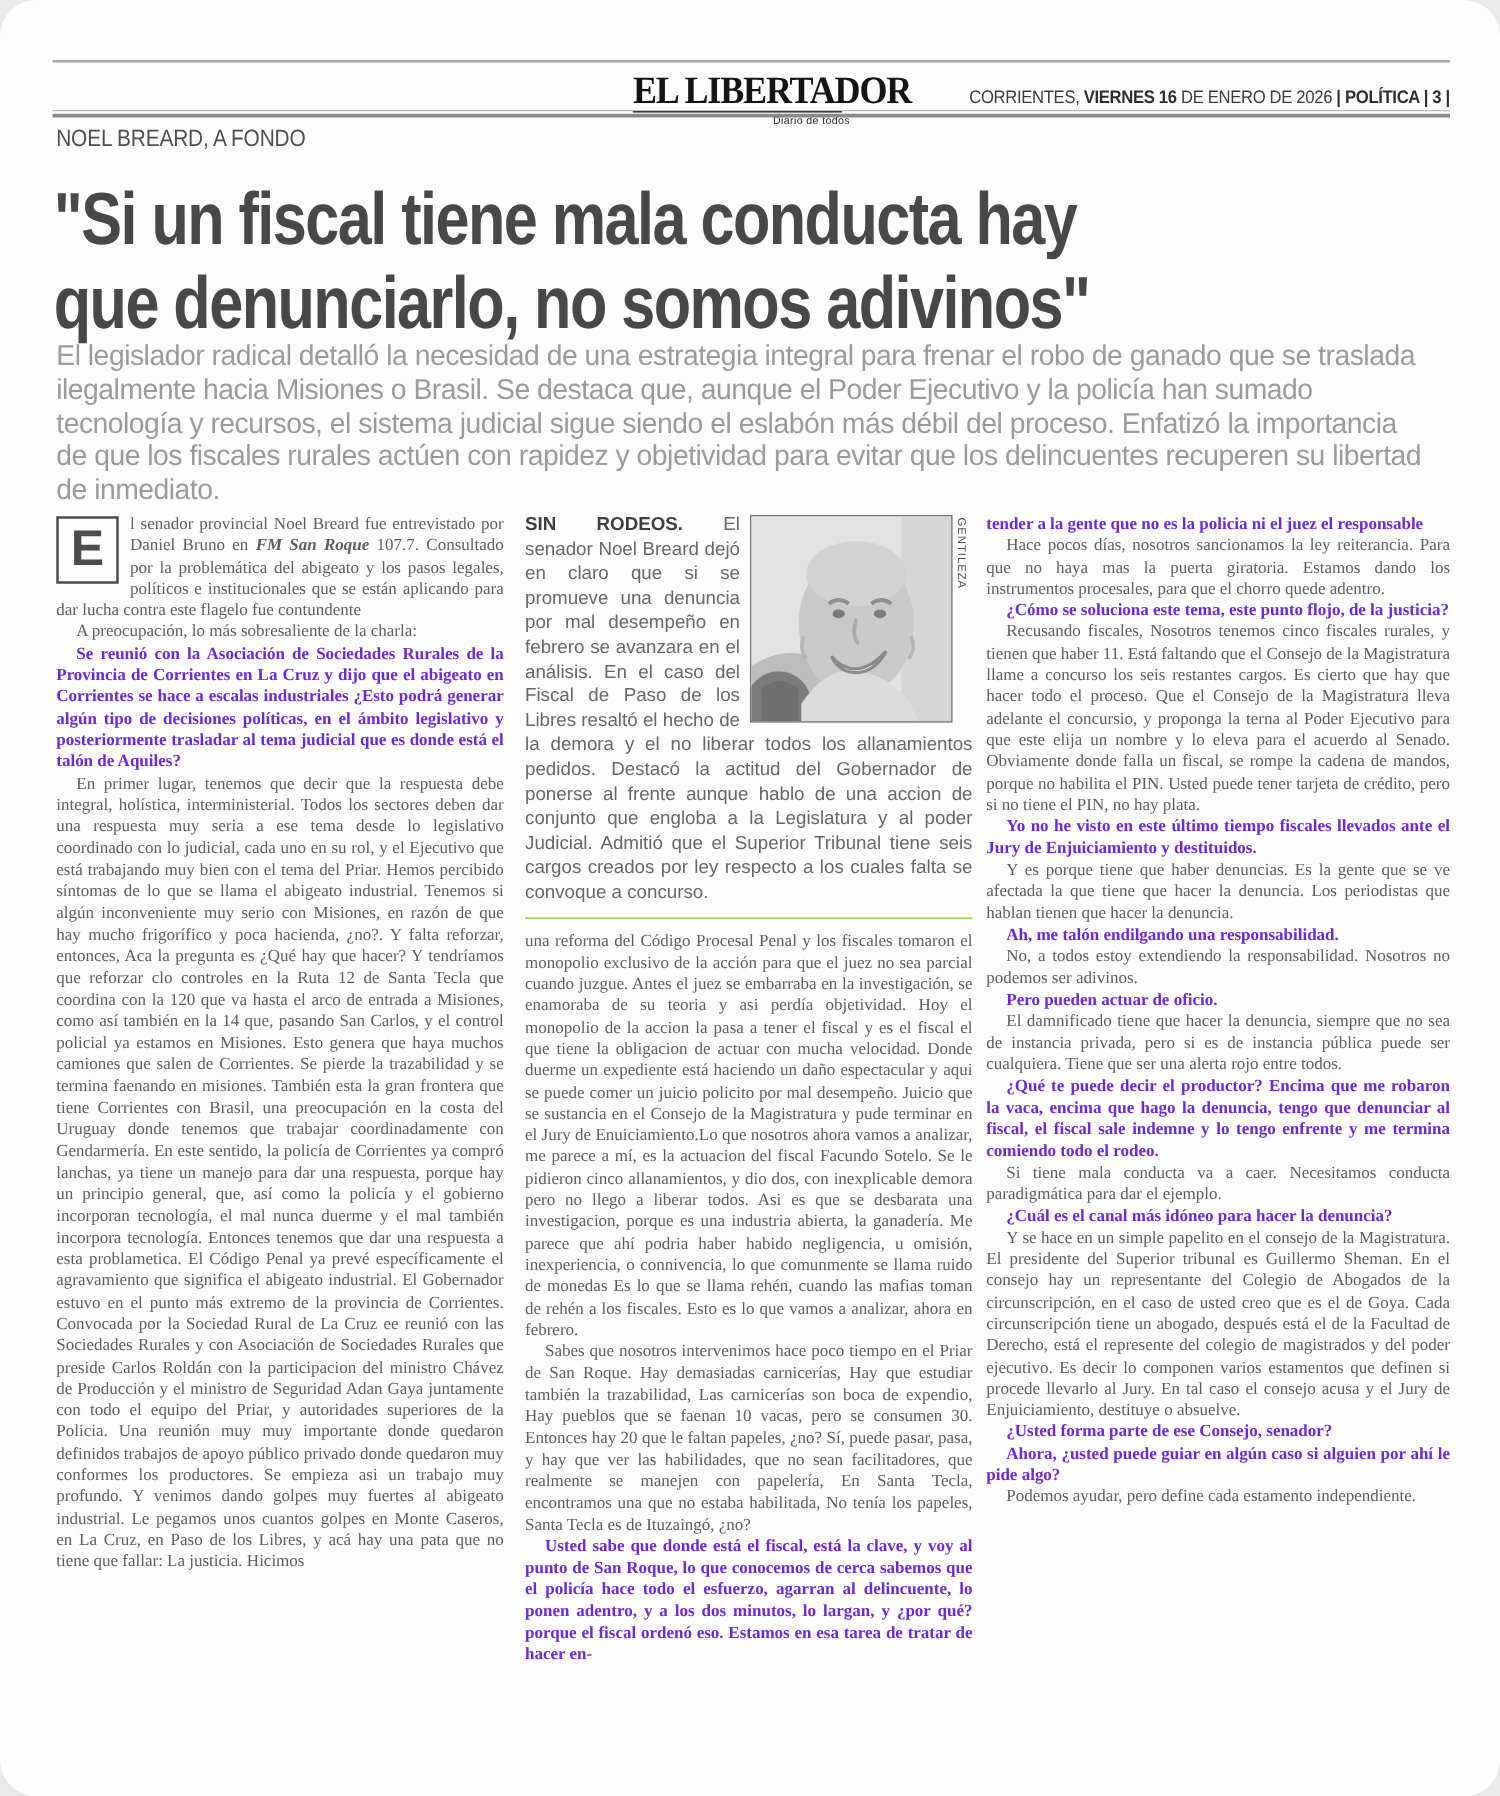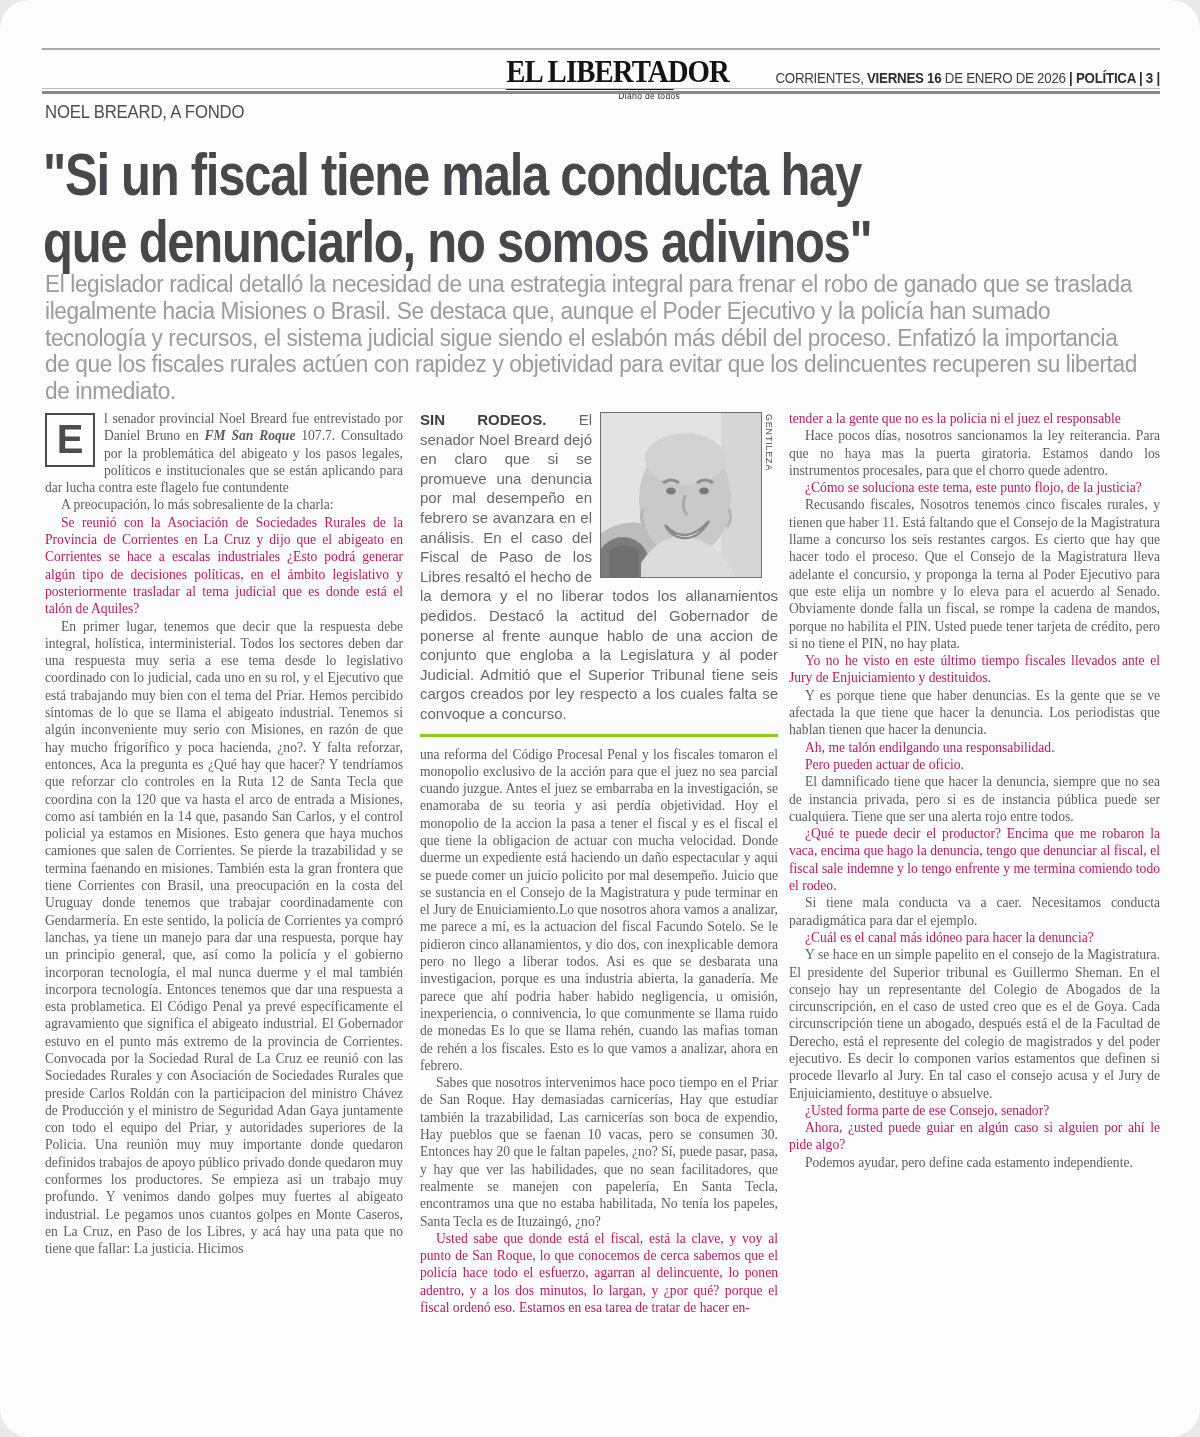"SIN RODEOS. El senador Noel" .sinrodeos { border-bottom: 3px solid #84cc16 -> 1px solid #84cc16 }
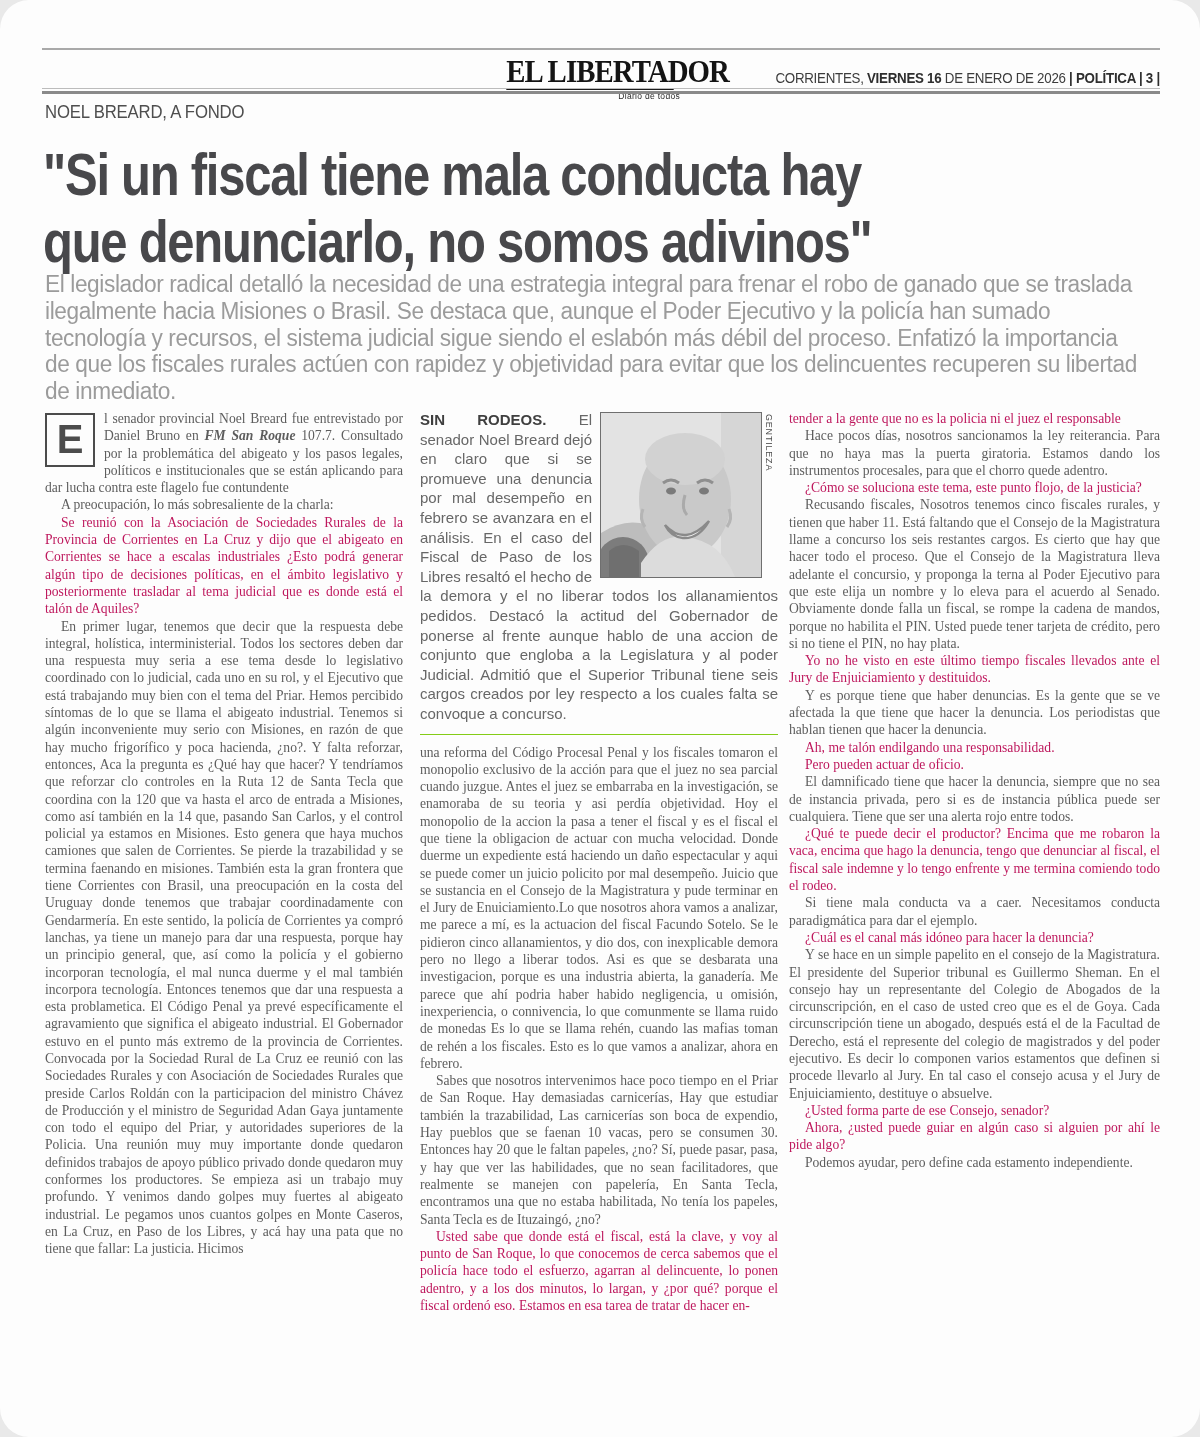"tender a la gente que" .col p.q { color: #be185d -> #6d28d9; font-weight: normal -> bold }
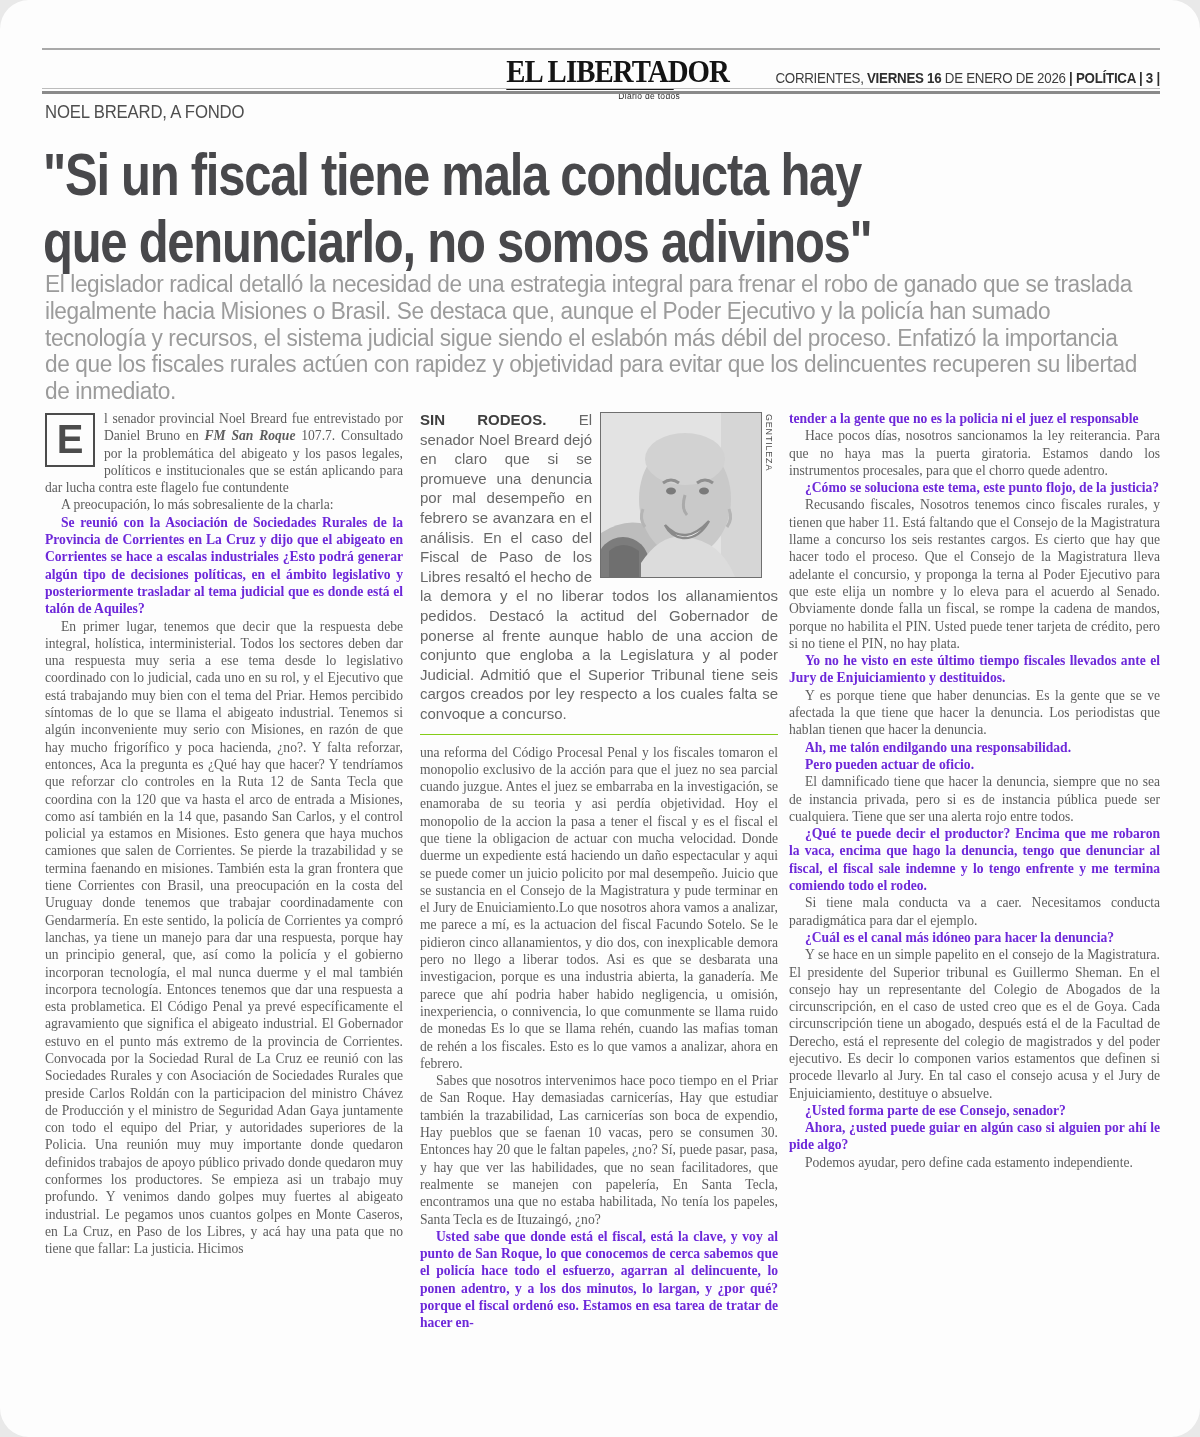"No, a todos estoy extendiendo" p { html: none -> <p>No, a todos estoy extendiendo la responsabilidad. Nosotros no podemos ser adivinos.</p> }
